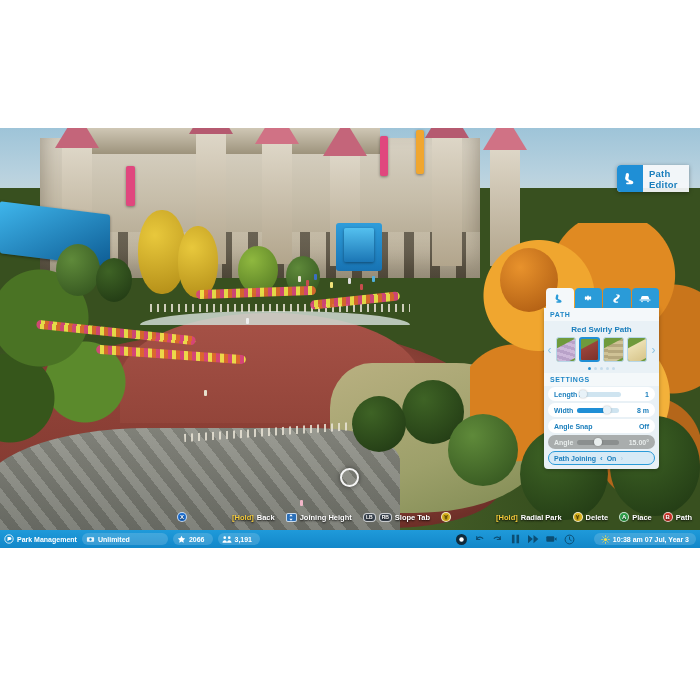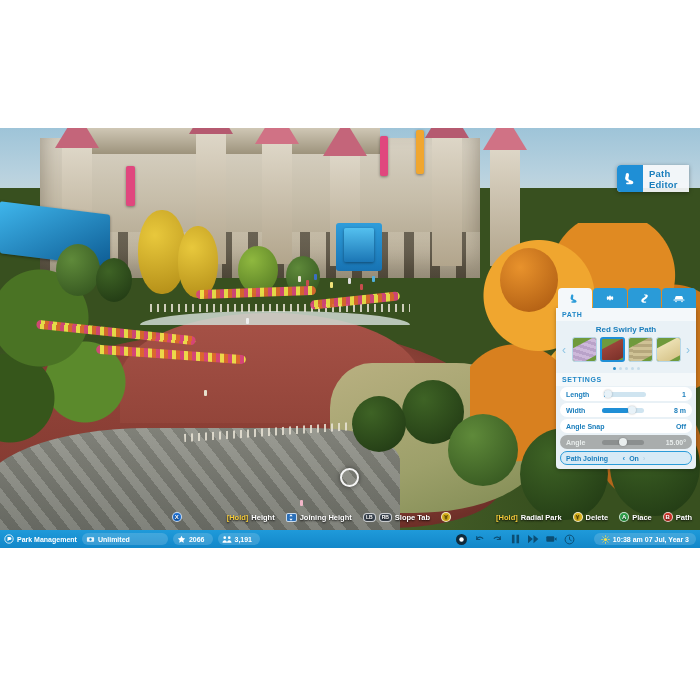"Red Swirly Path" #side-panel { left: 556px -> 544px; width: 140px -> 115px }
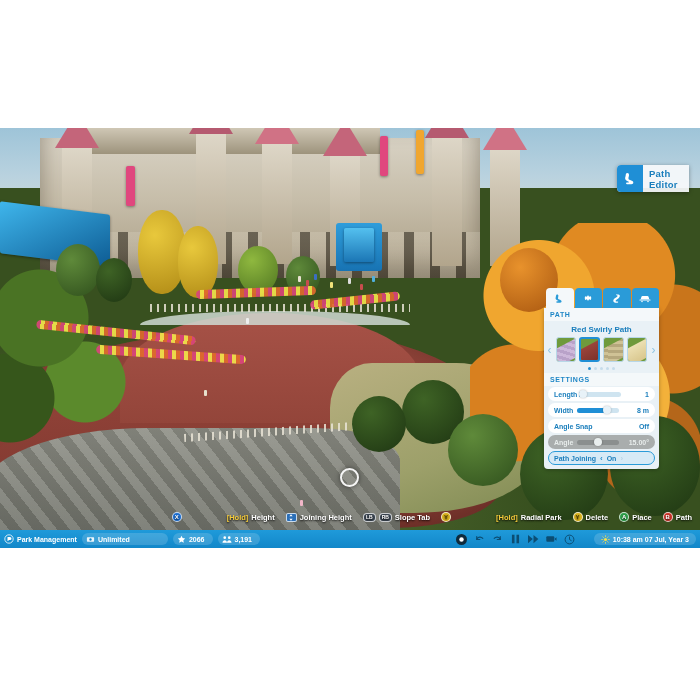"Height" span { text: Height -> Back }
